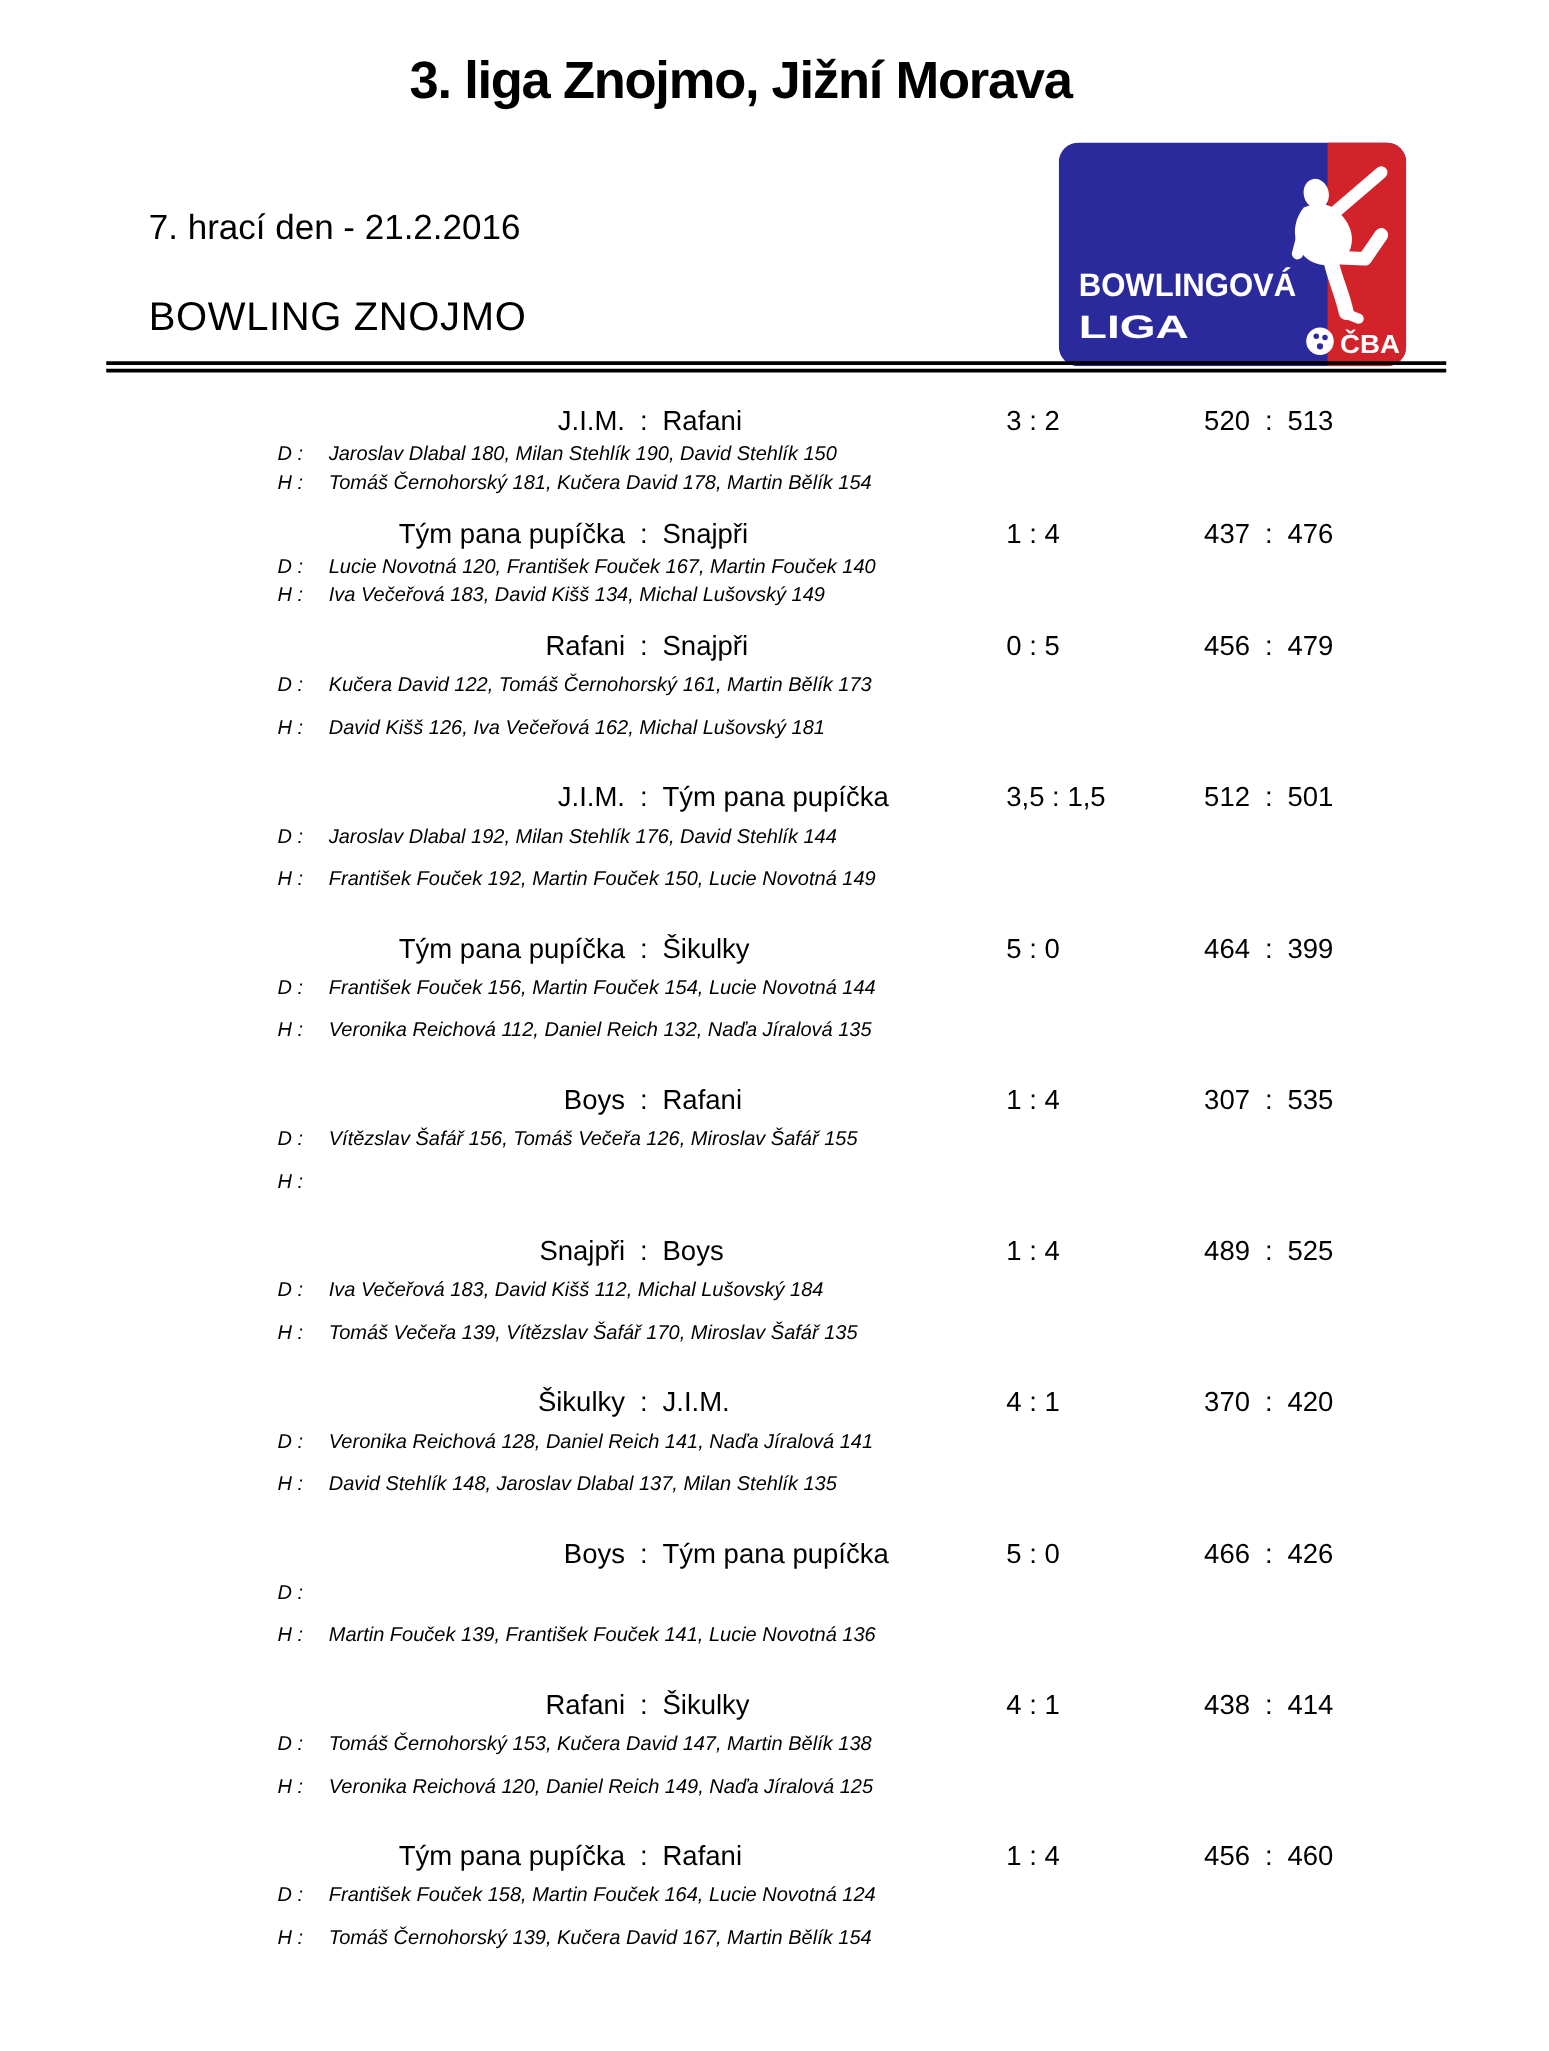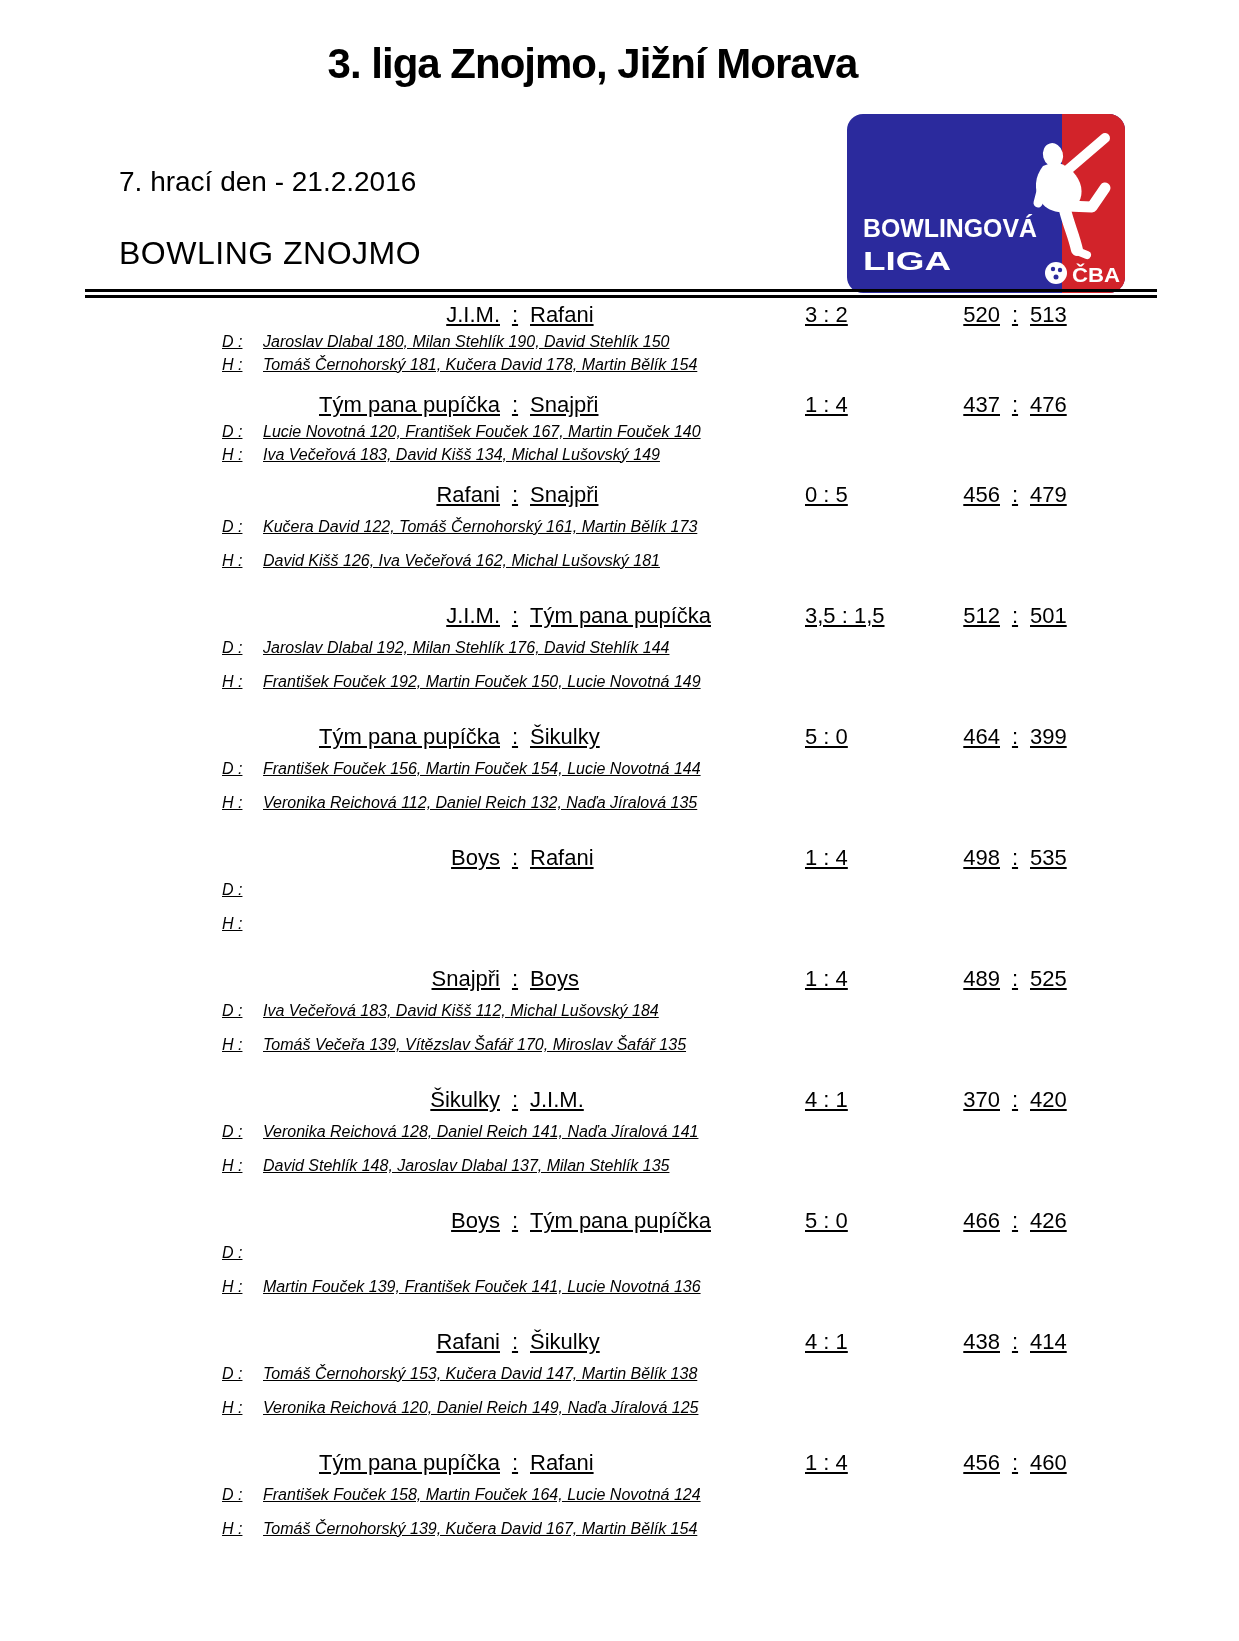"J.I.M." .matches { text-decoration: underline -> none; top: 300px -> 322px }
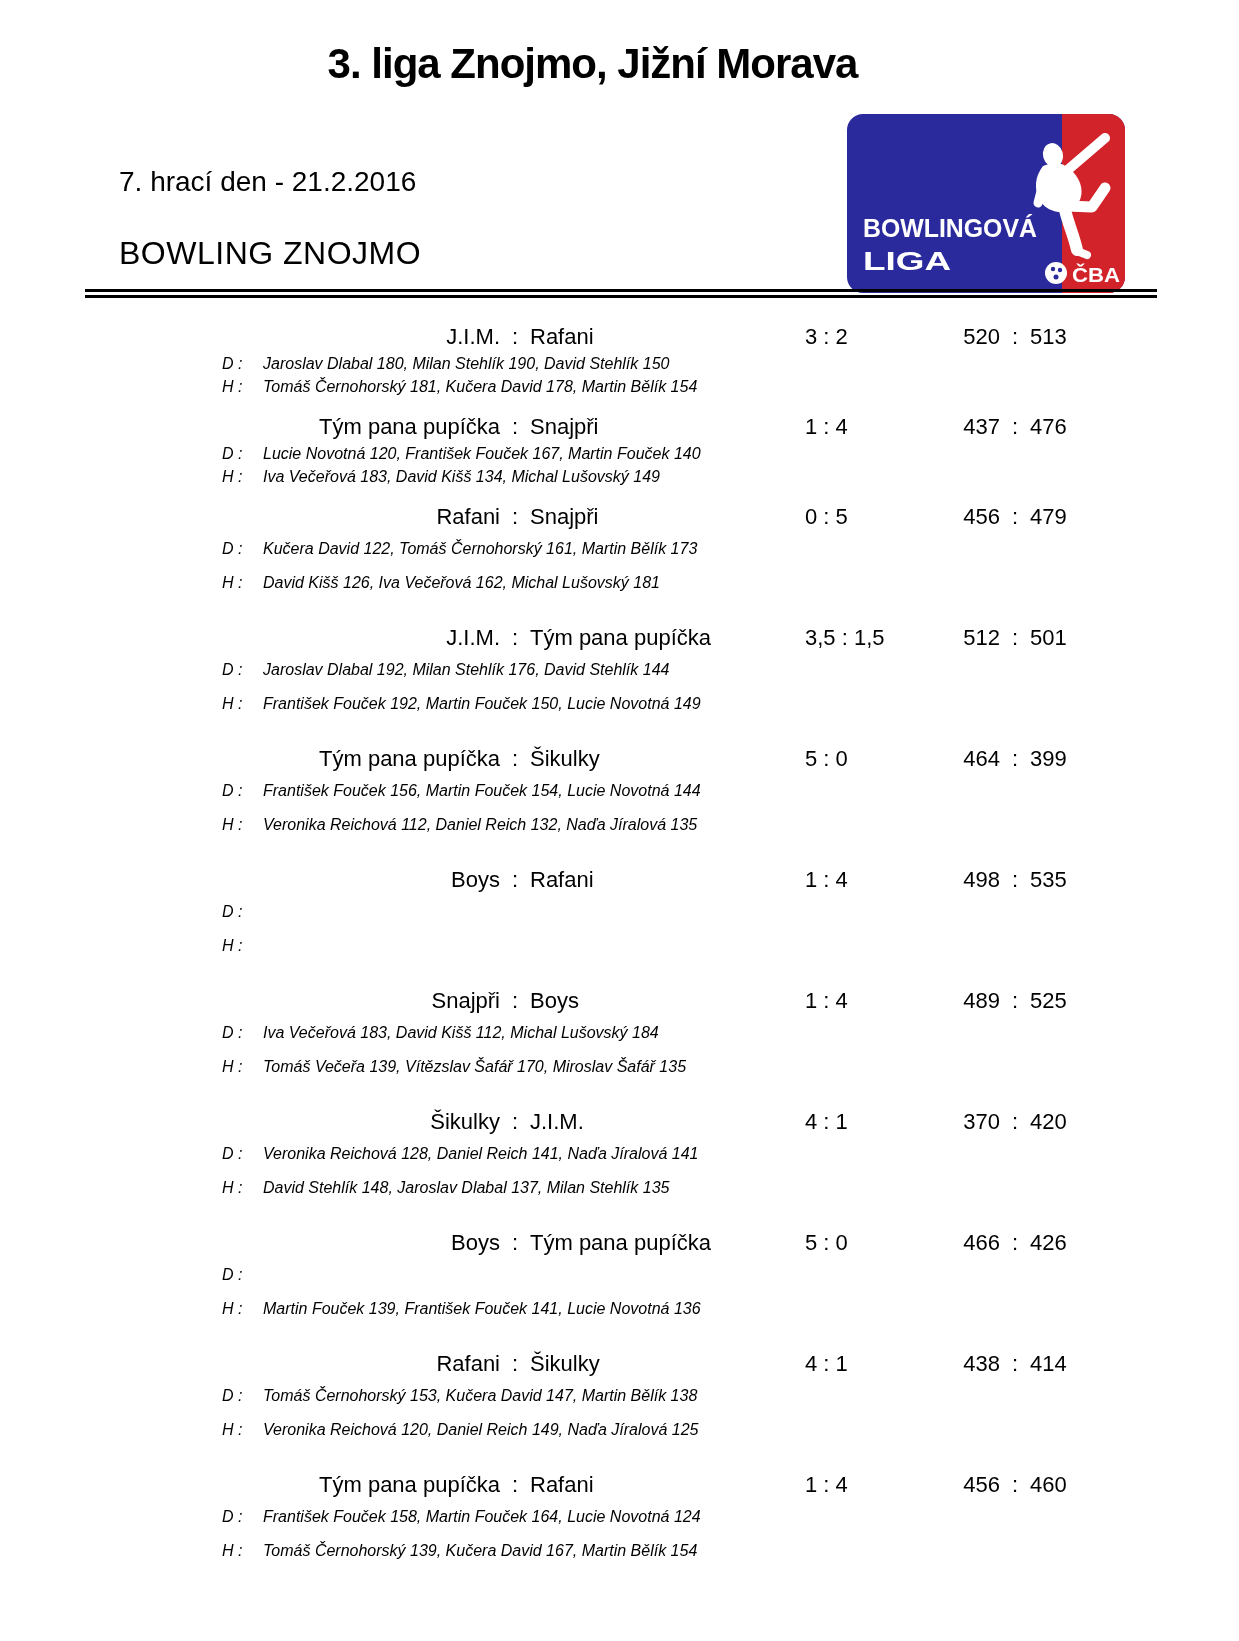"498" span.pins-a { text: 498 -> 307 }
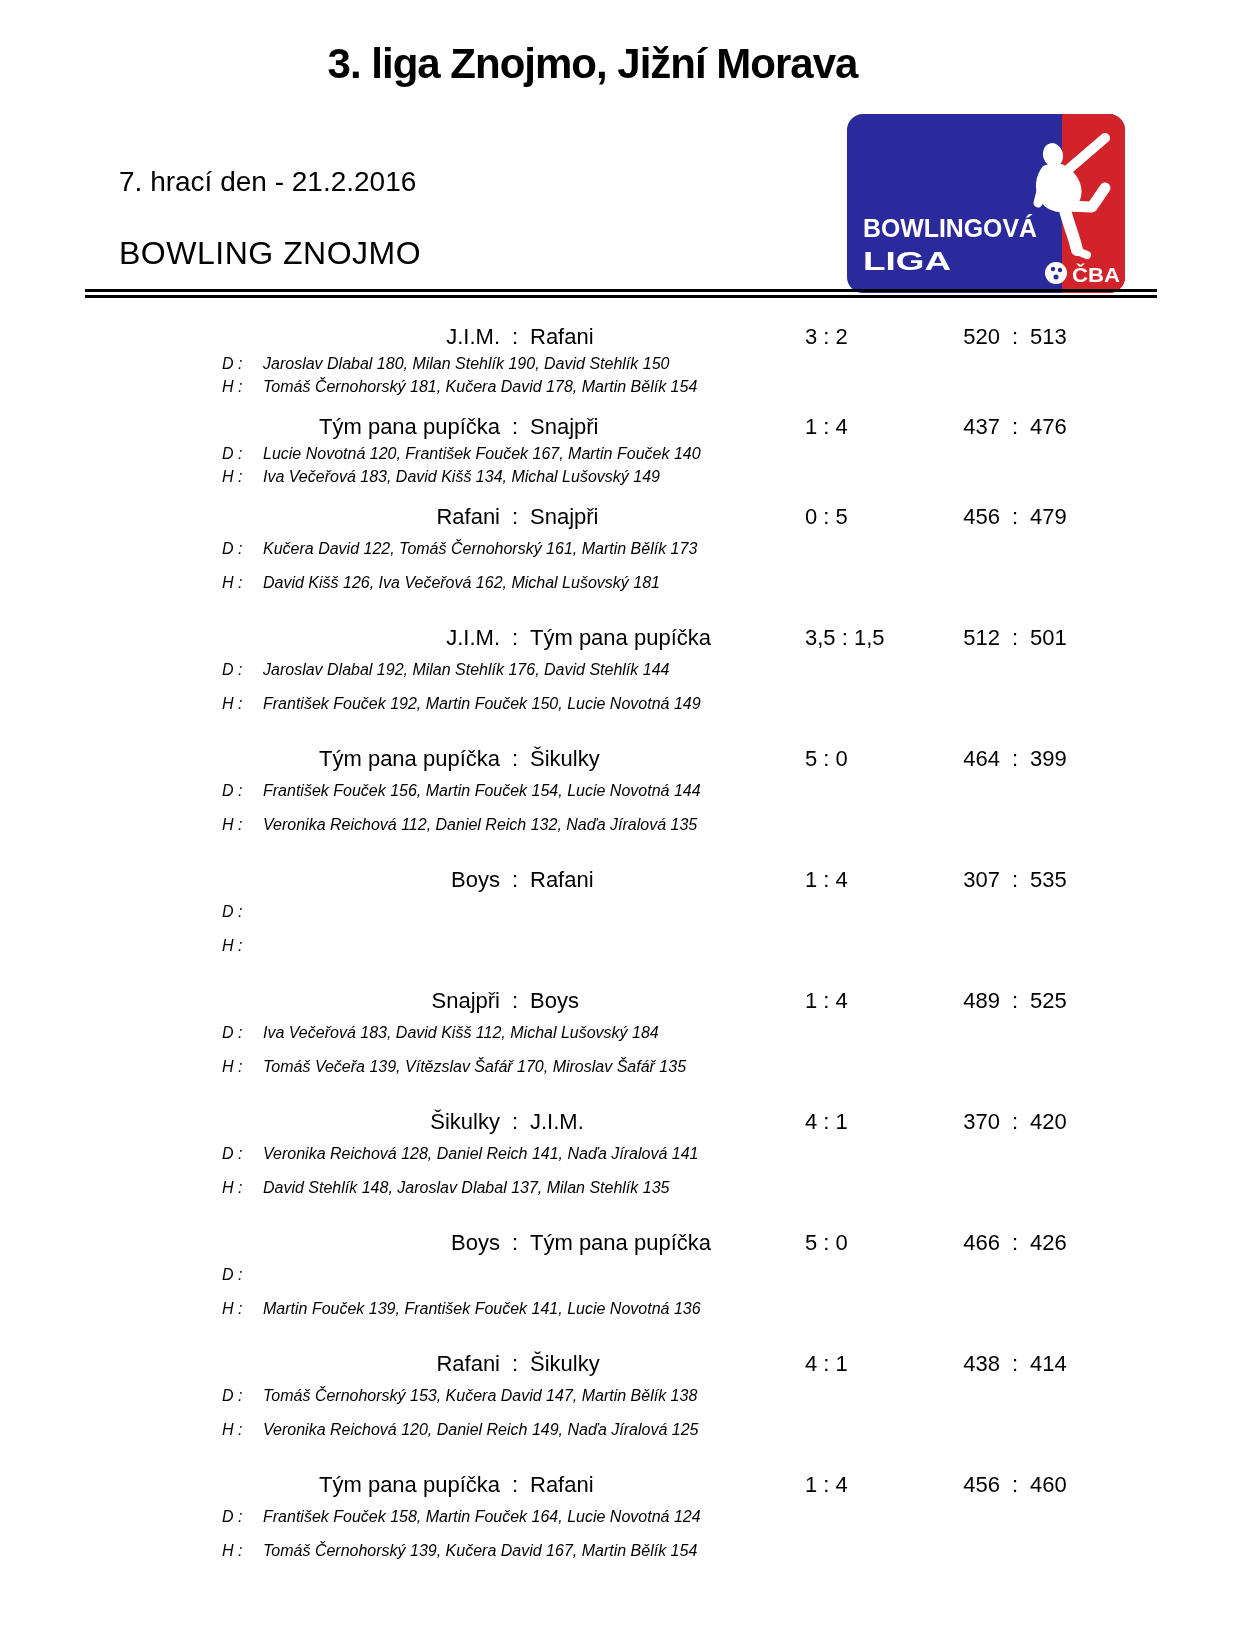"Vítězslav Šafář 156, Tomáš Večeřa" span.pnames { html: none -> <span>Vítězslav Šafář 156, Tomáš Večeřa 126, Miroslav Šafář 155</span> }
